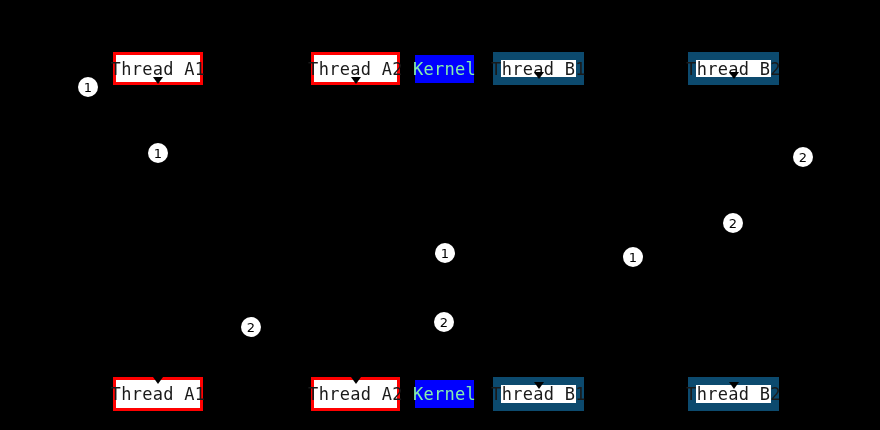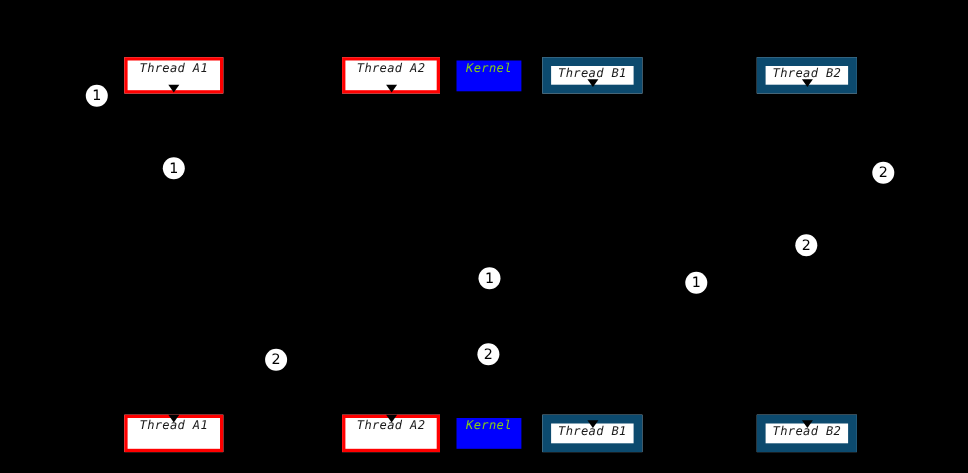"Thread A1" .node { align-items: none -> center; font-size: 11px -> 17px; font-style: italic -> none }
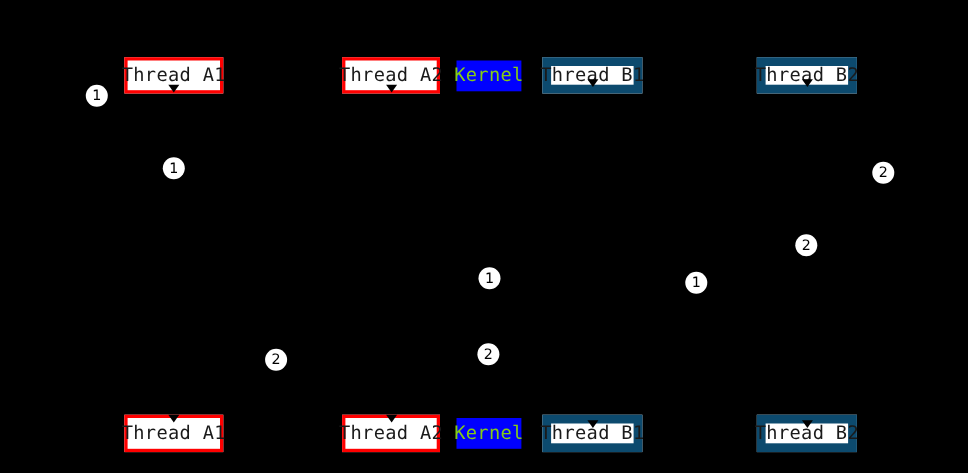"Kernel" .node.fill-blue { color: #84cc16 -> #86efac }
